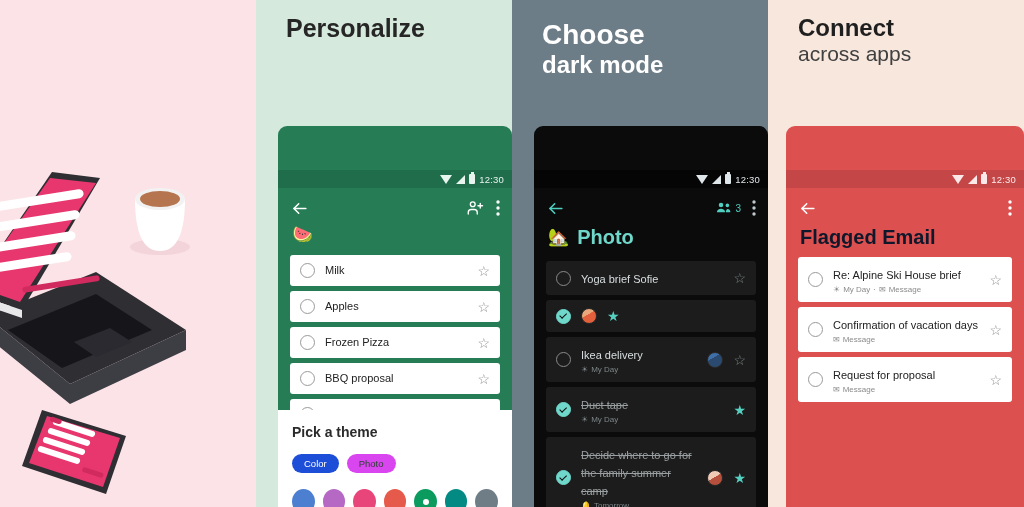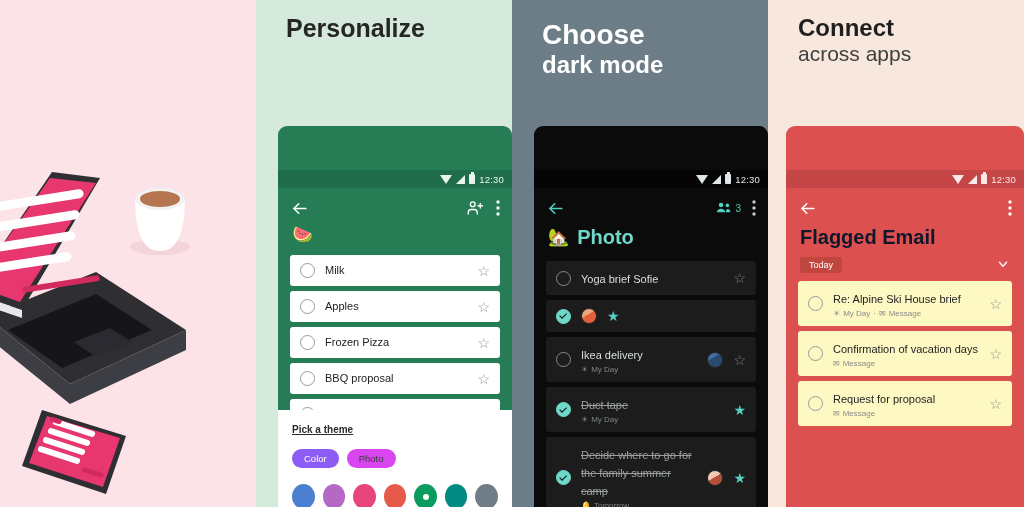"Today" div.today-bar { html: <div> <span>Today</span> <span></span> <span> <svg> <polyline></polyline> </svg> </span> </div> -> none }
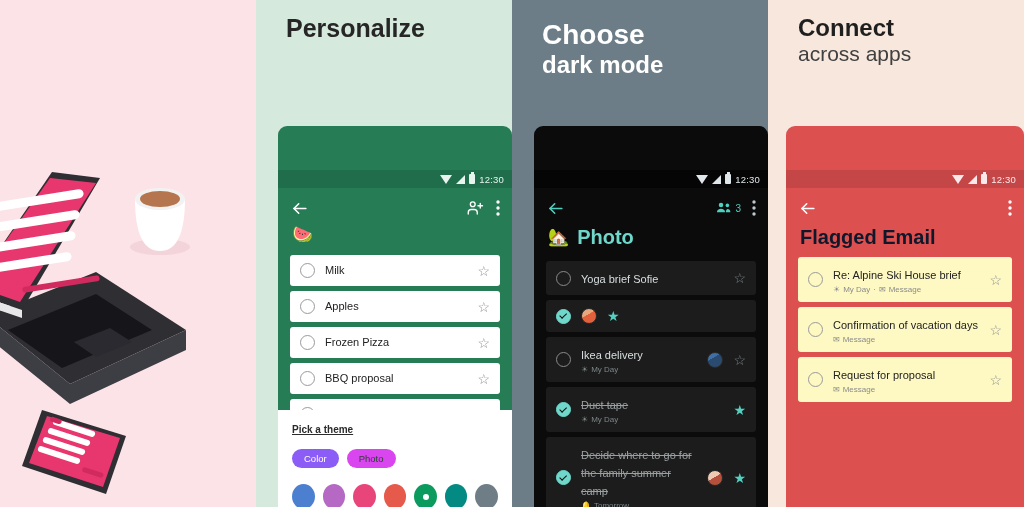"Re: Alpine Ski House brief" .red .row { background: #fef9c3 -> #ffffff }
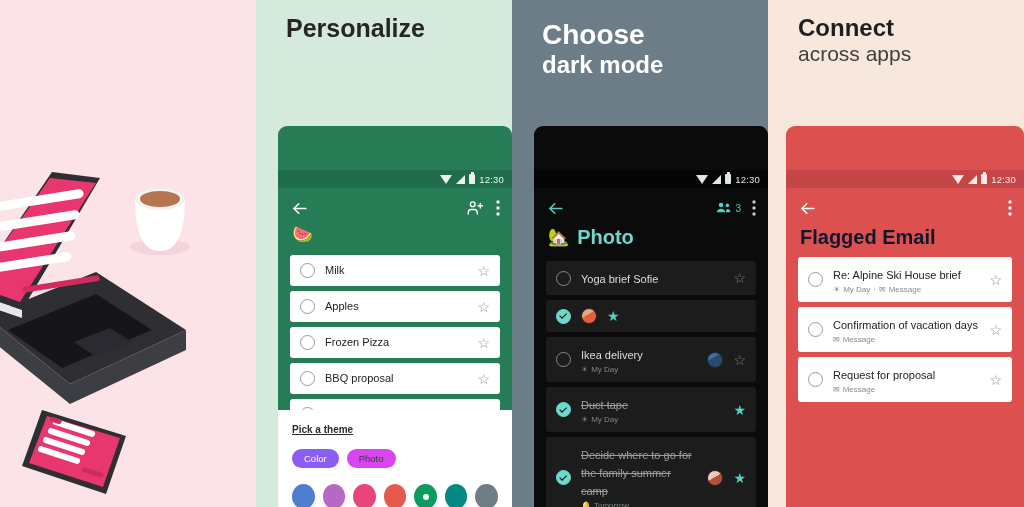"Pick a theme" .sheet-title { font-size: 10px -> 14px; text-decoration: underline -> none }
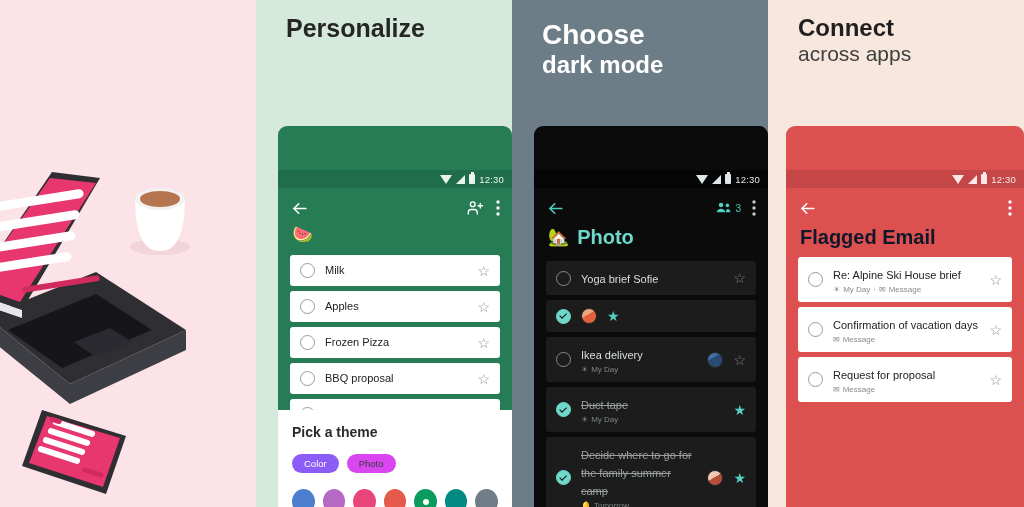"Color" .chip.sel { background: #8b5cf6 -> #1d4ed8 }
